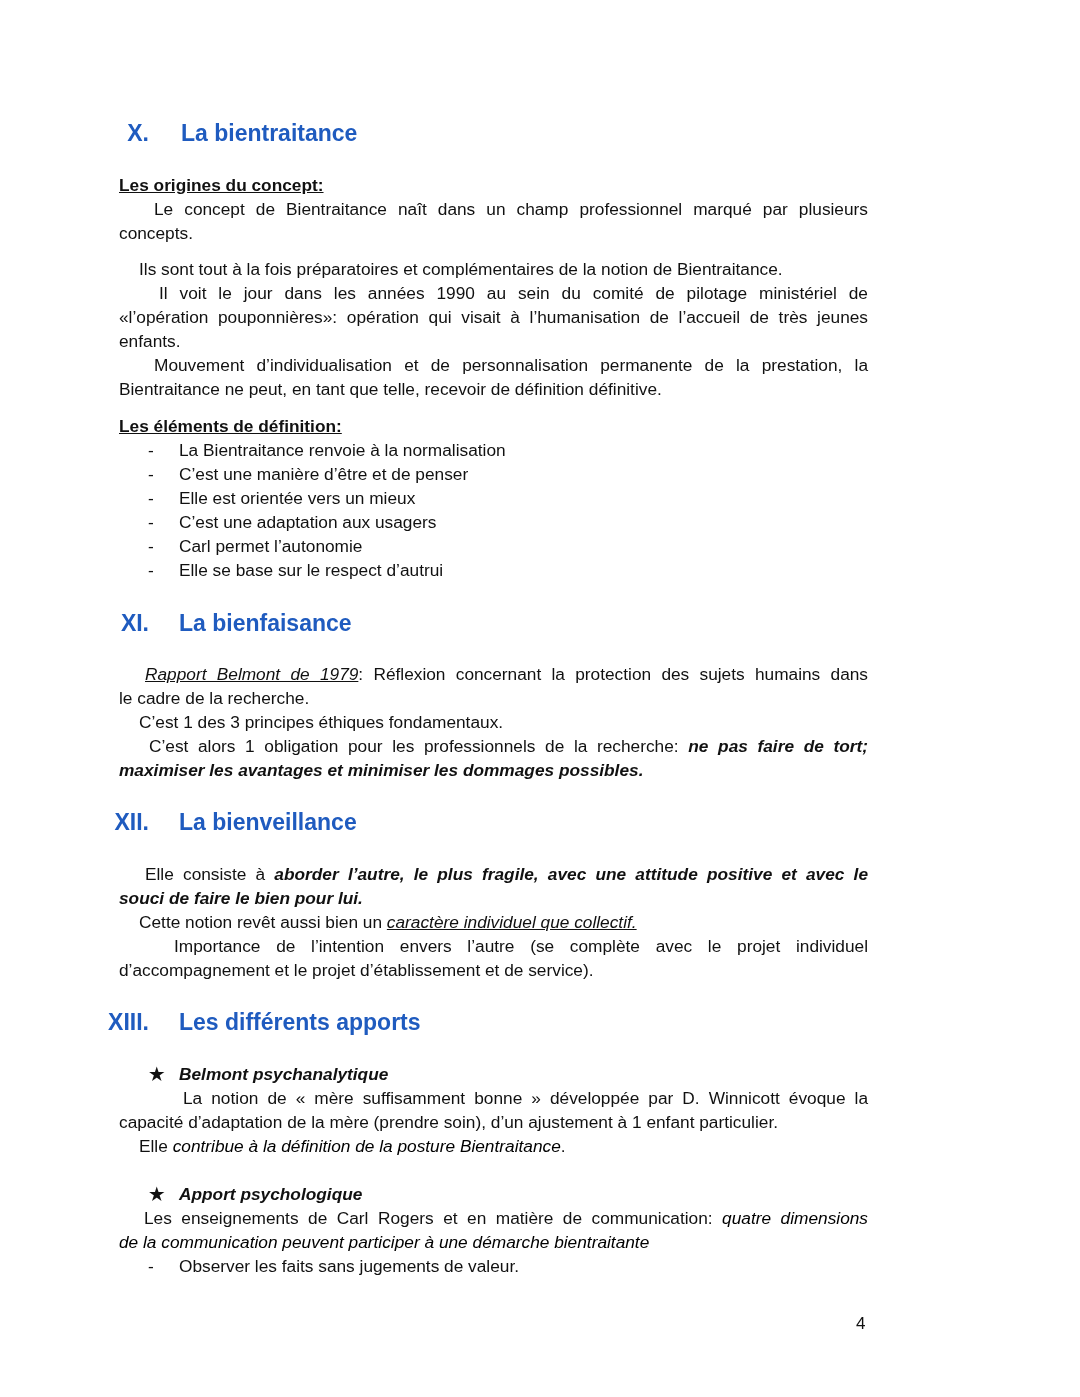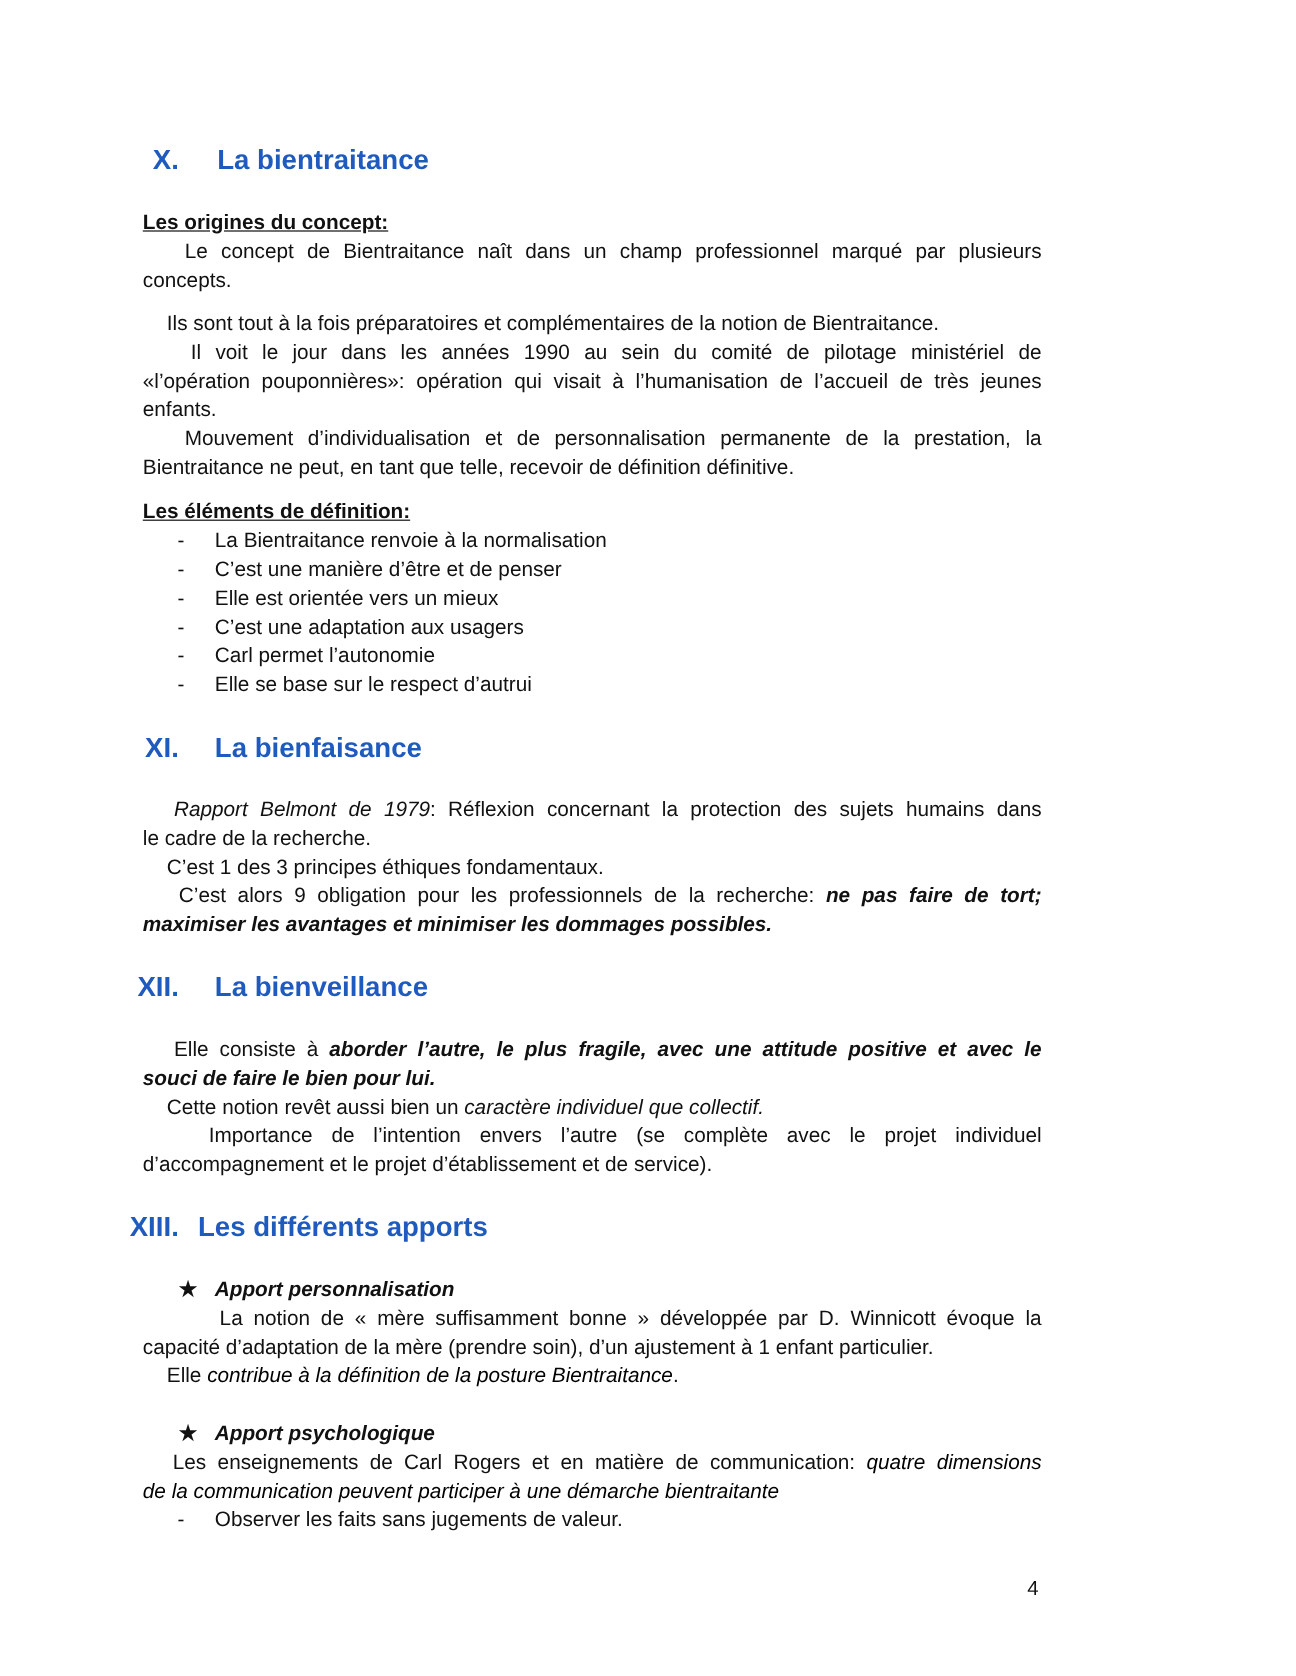"Rapport Belmont de 1979" .iu { text-decoration: none -> underline }
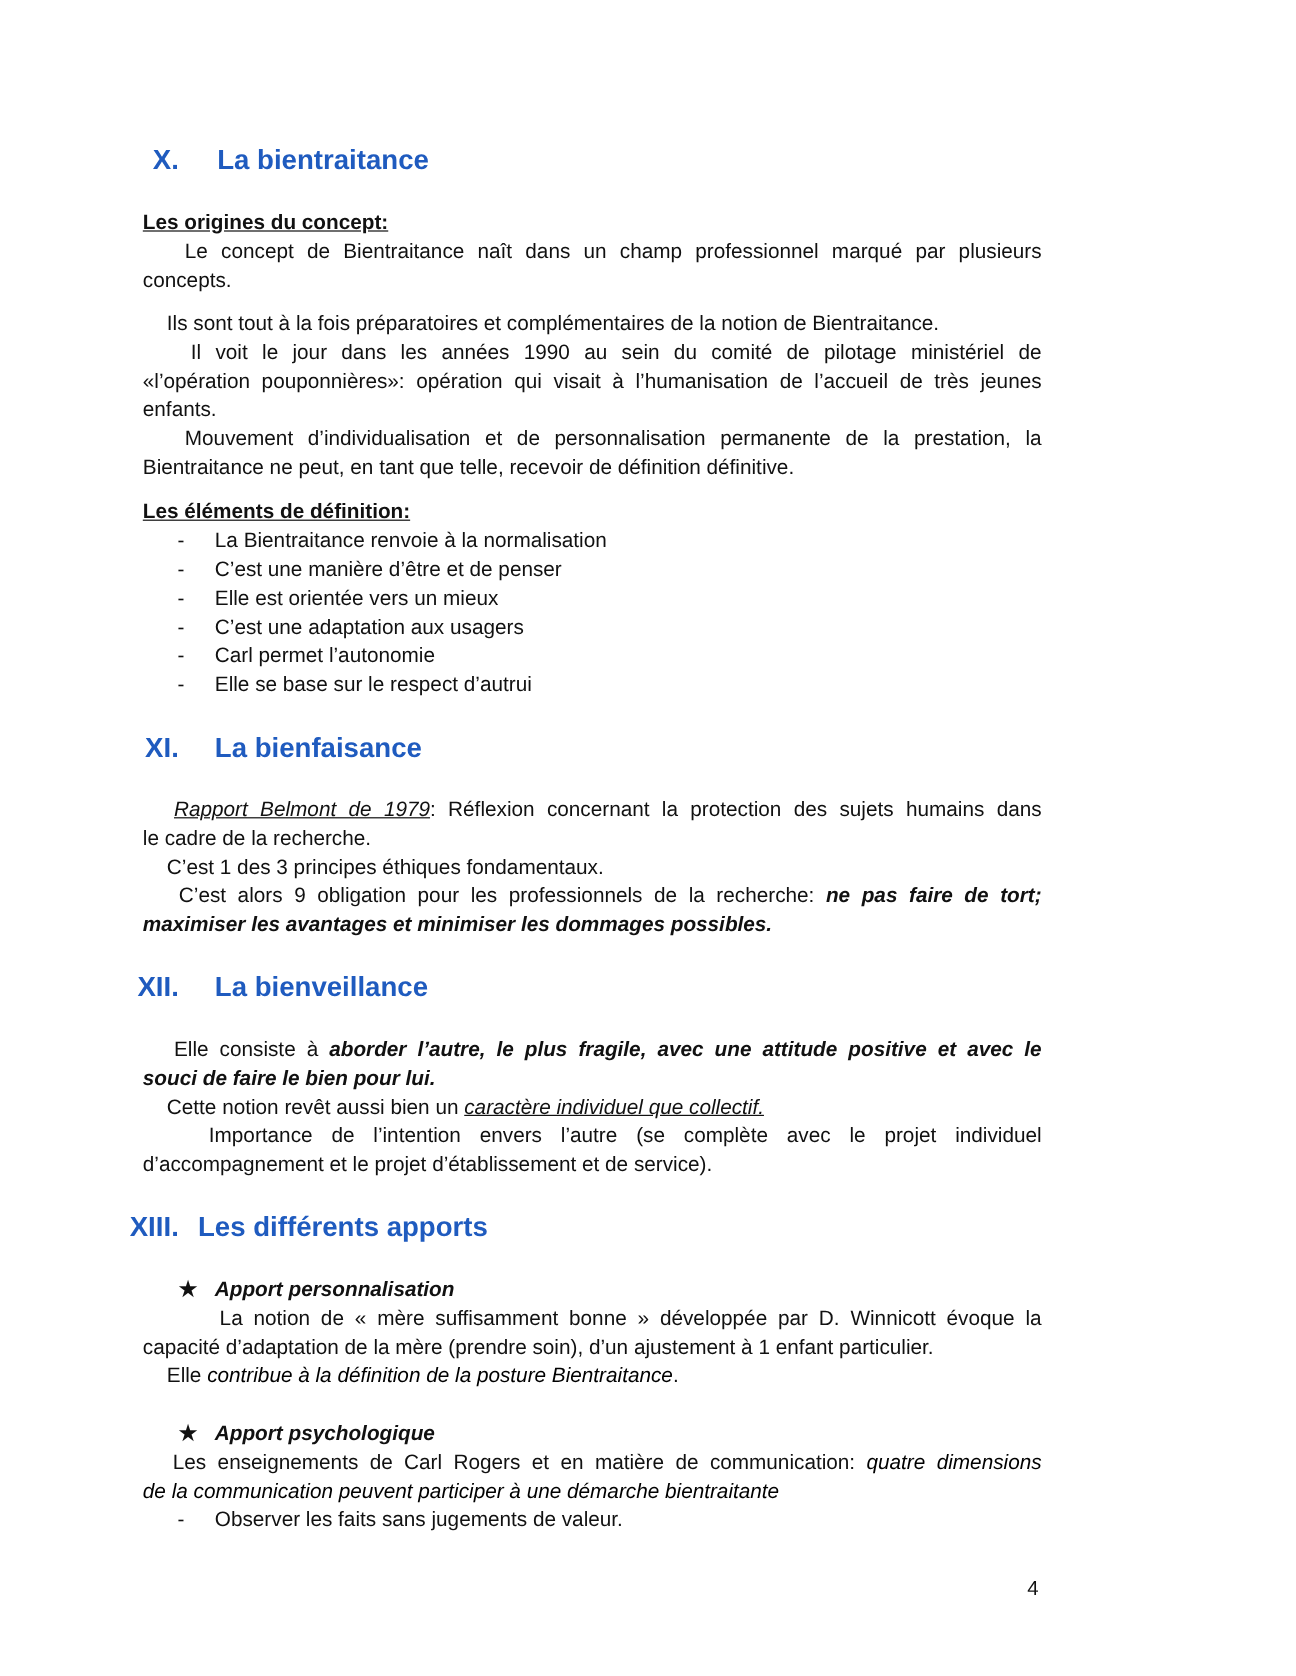"C’est alors 9 obligation pour" span { text: 9 -> 1 }
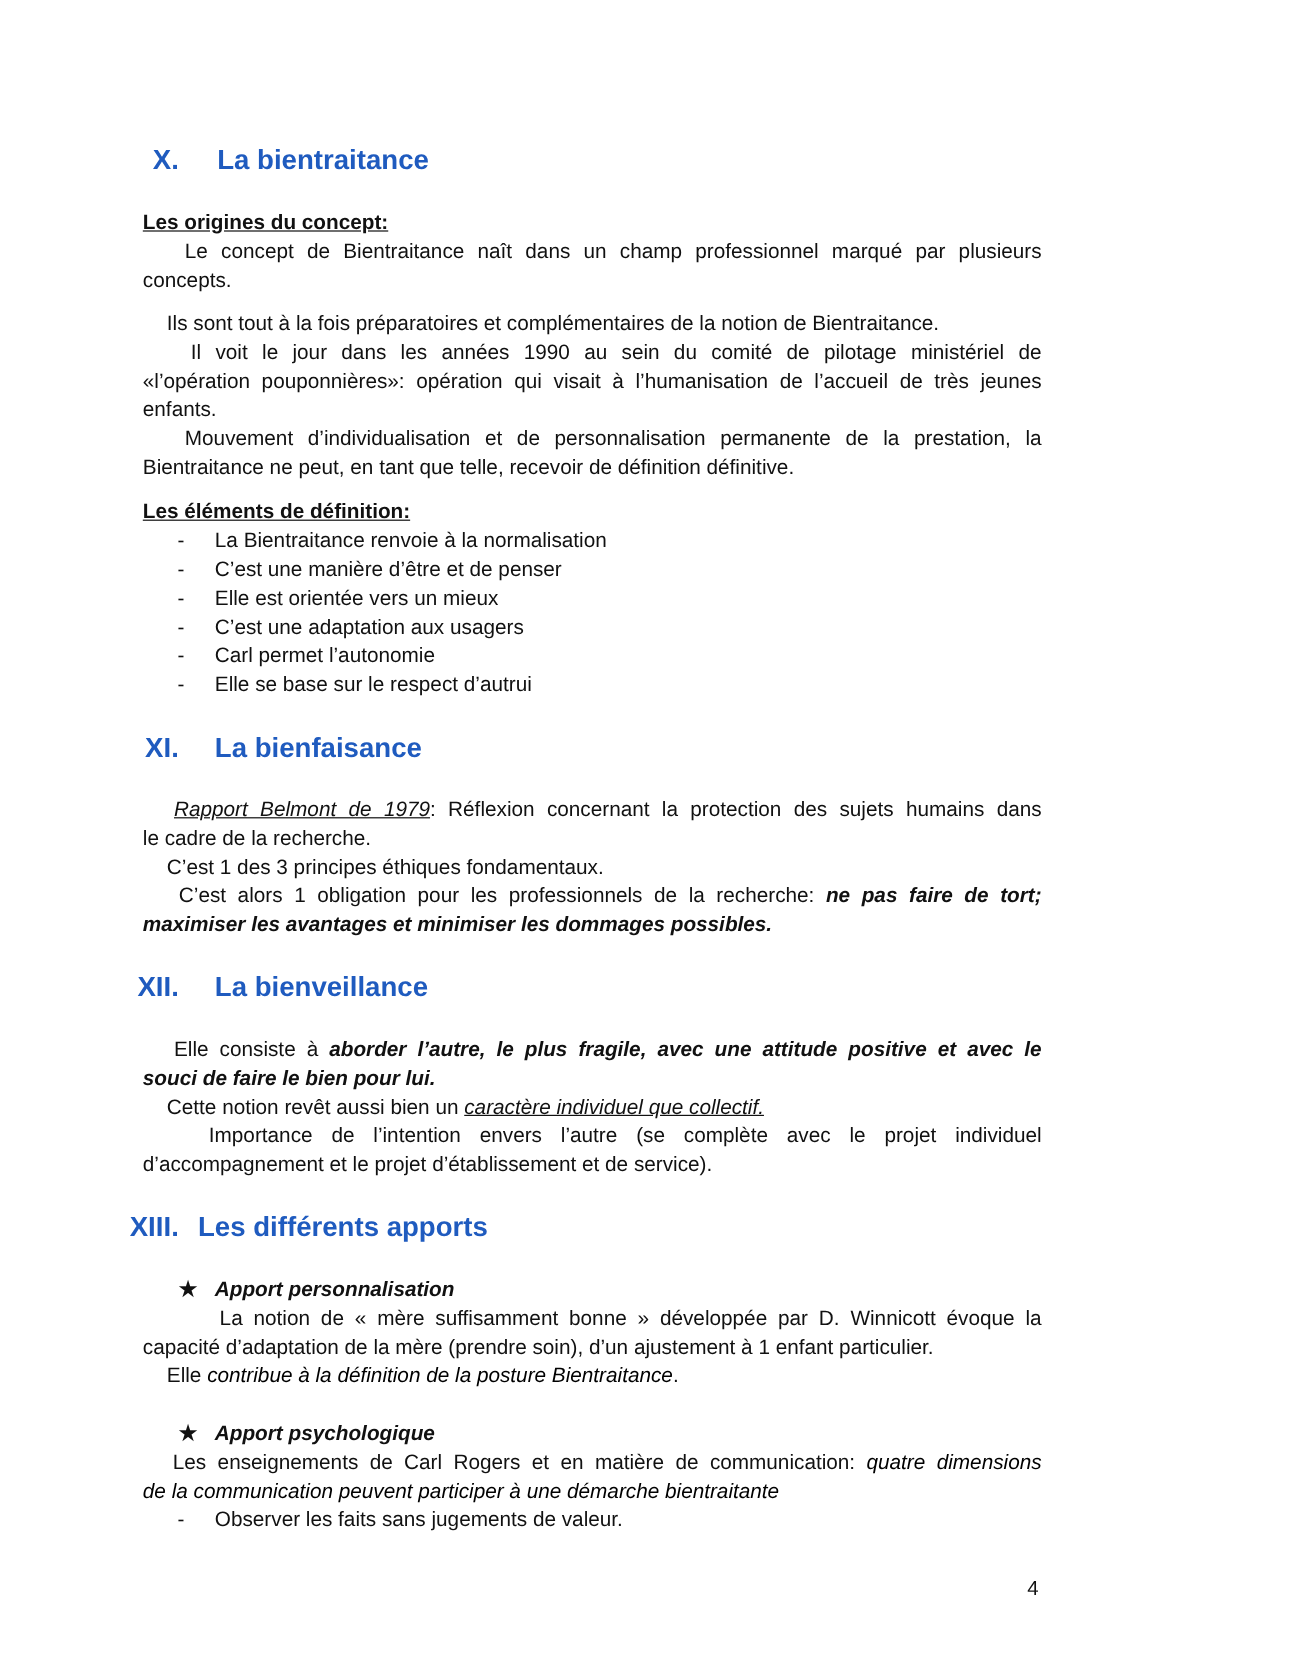"Les différents apports" span.title { left: 76px -> 90px }
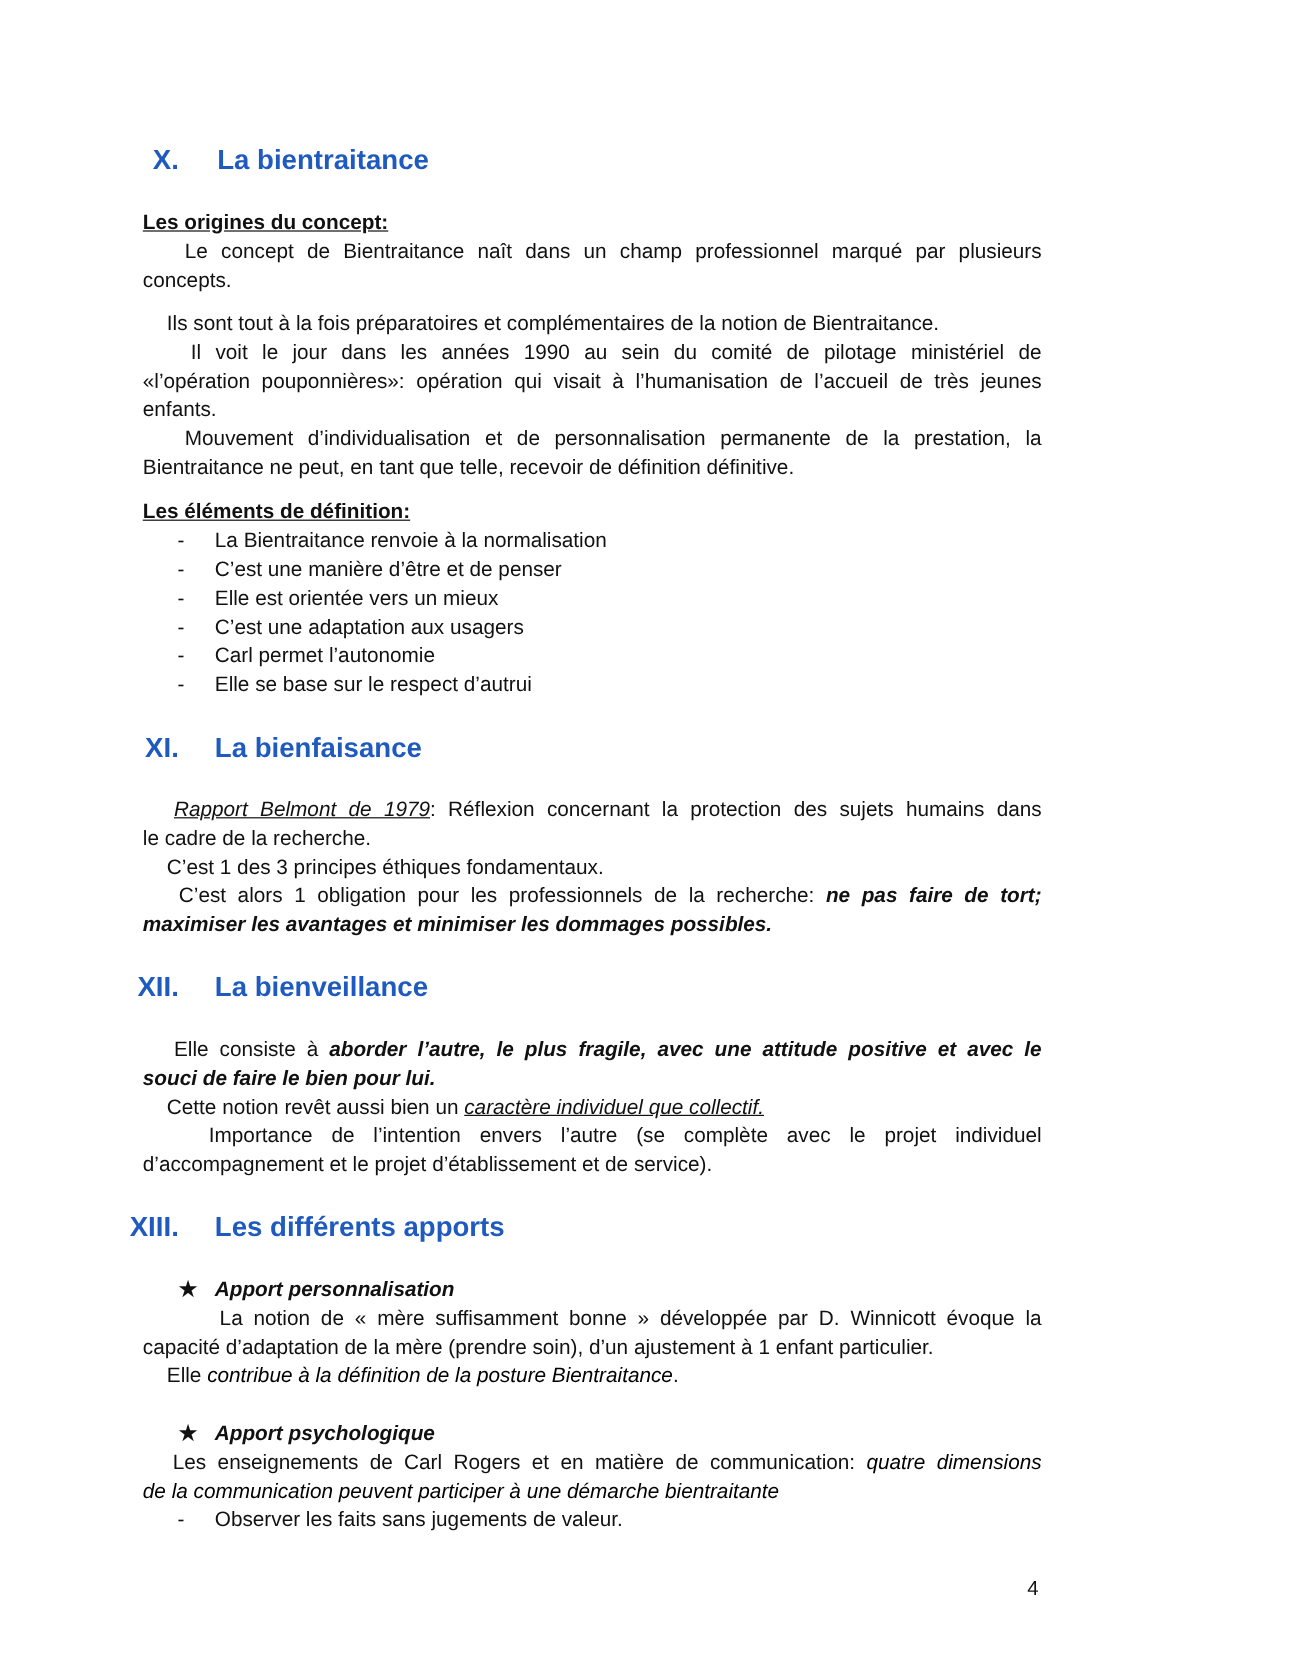"Apport personnalisation" span { text: Apport personnalisation -> Belmont psychanalytique }
